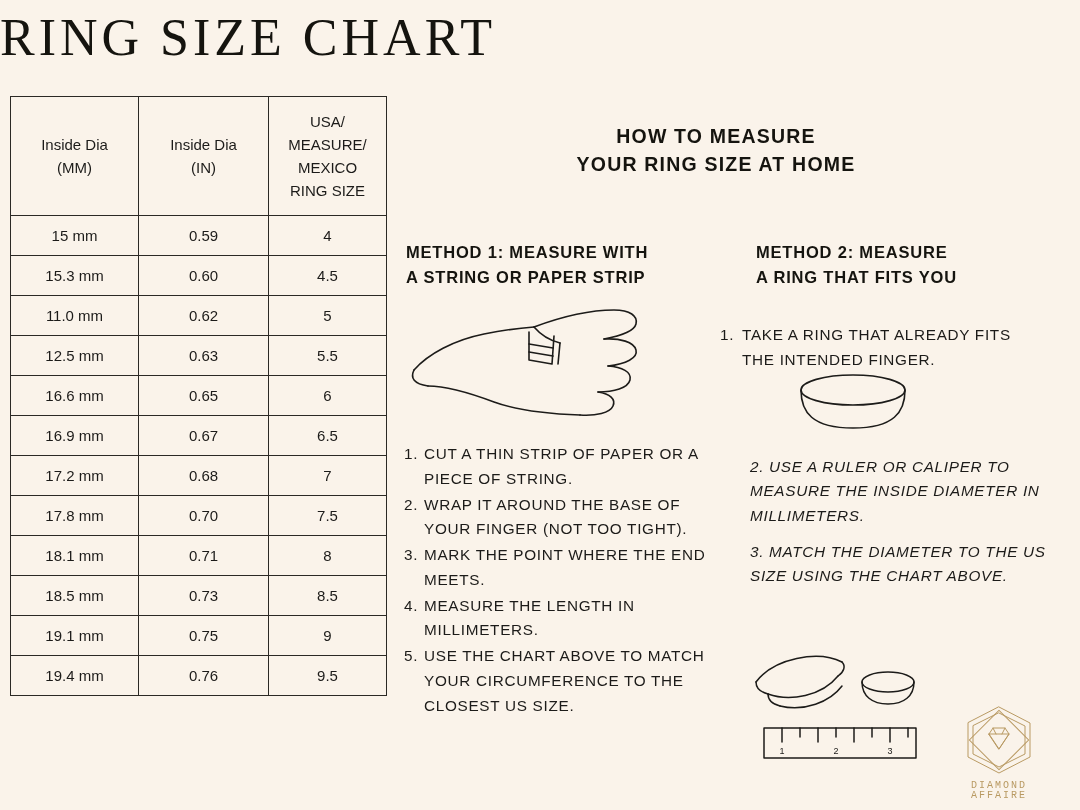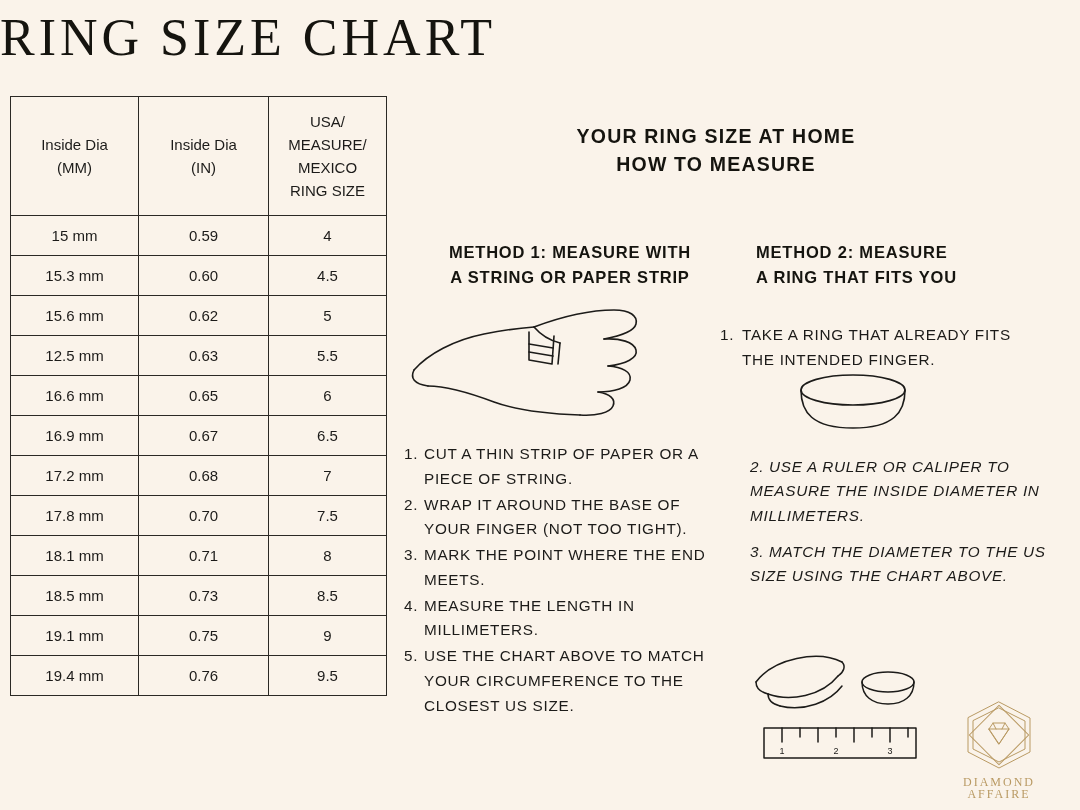"YOUR RING SIZE AT HOME" div { order: before "HOW TO MEASURE" -> after "HOW TO MEASURE" }
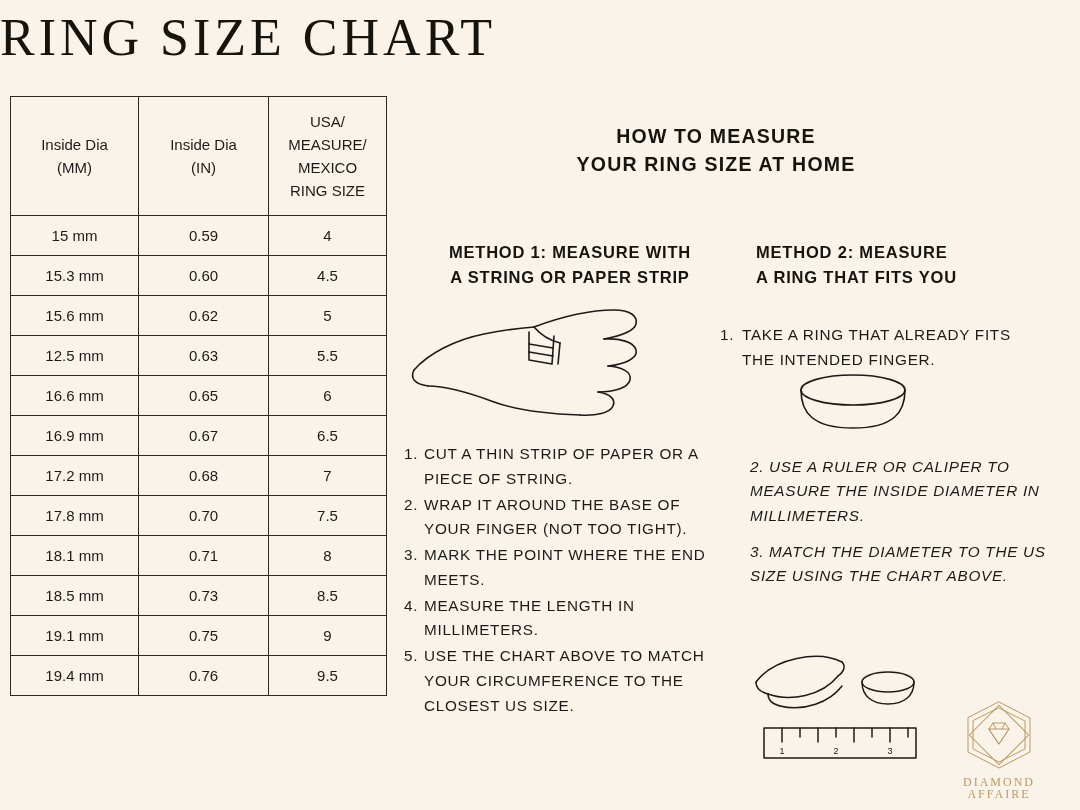"METHOD 1: MEASURE WITH" .method1 { left: 22px -> 8px; text-align: center -> none }
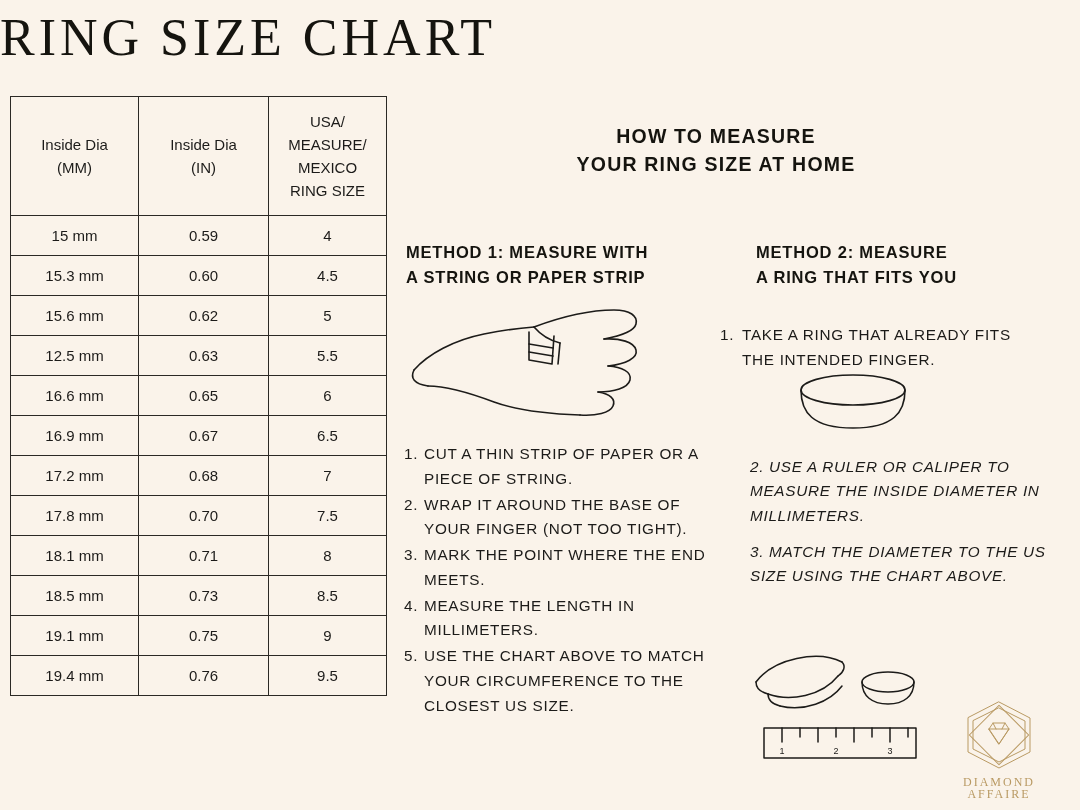"15.6 mm" td { text: 15.6 -> 11.0 }
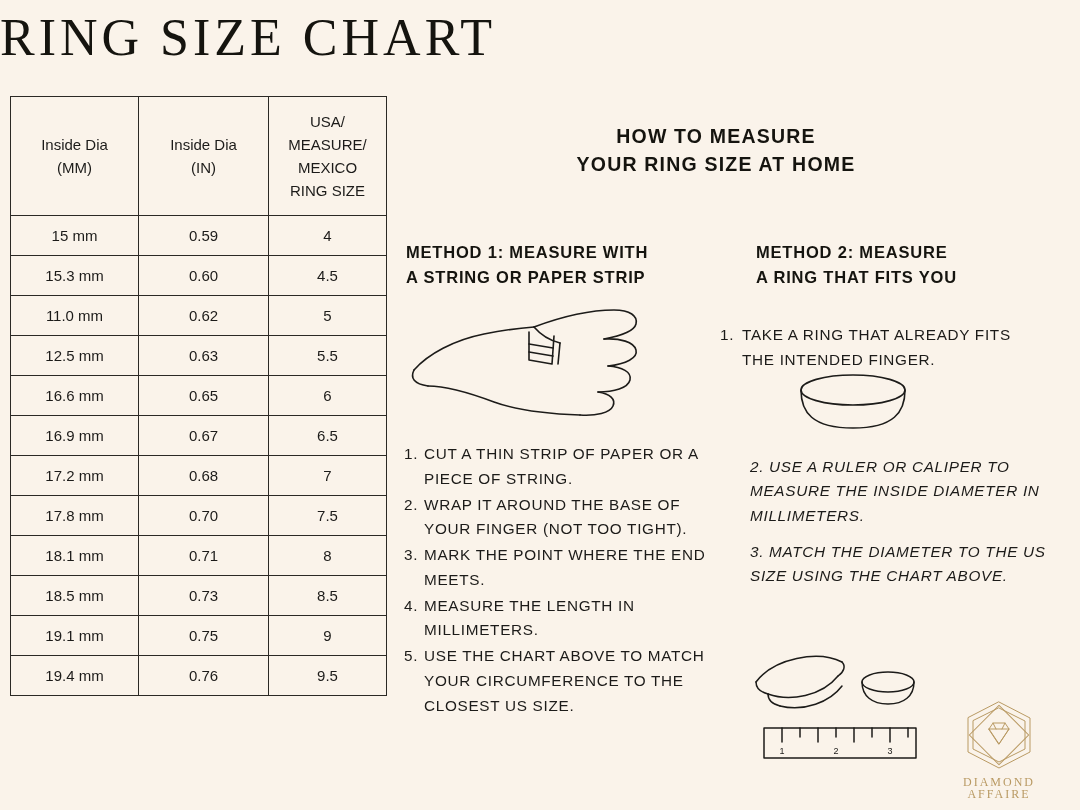"DIAMOND" .logo .logo-text { font-family: Liberation Serif, serif -> Liberation Mono, monospace; font-size: 12px -> 10px }
